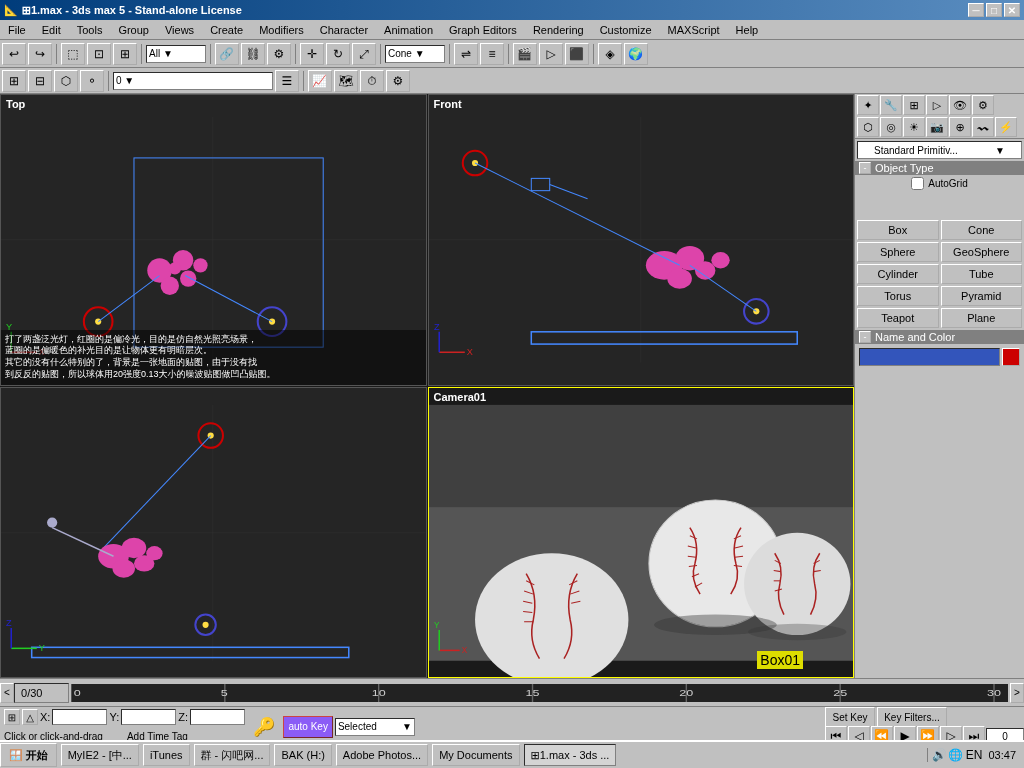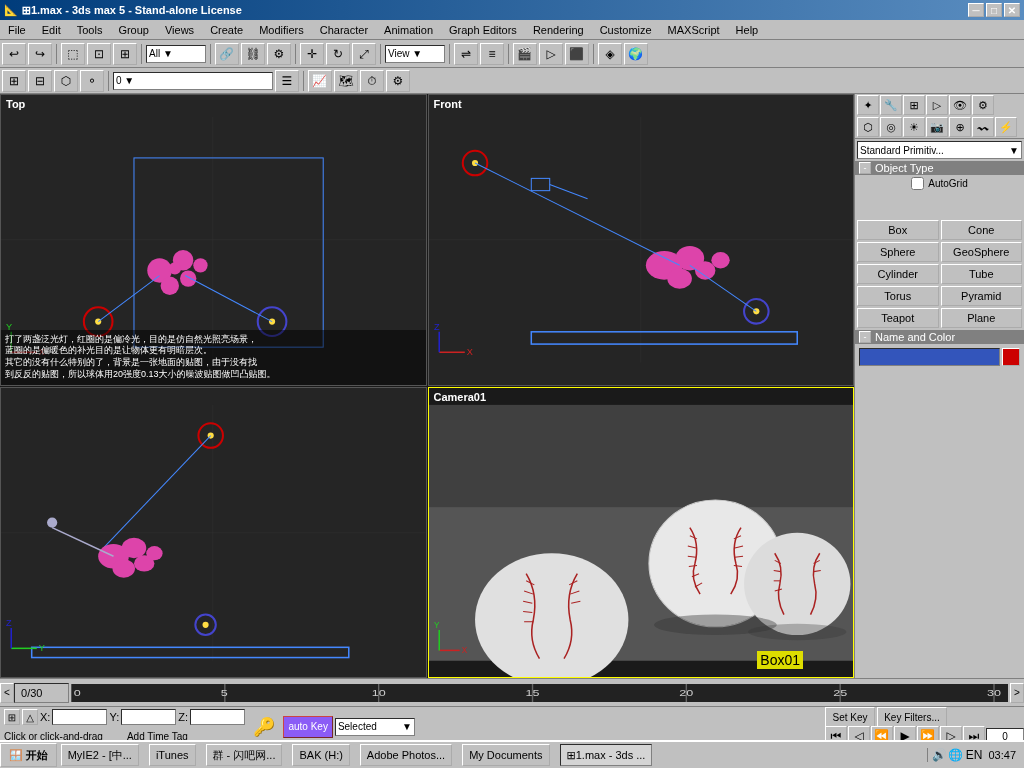"View ▼" div.tb-dropdown { text: View -> Cone }
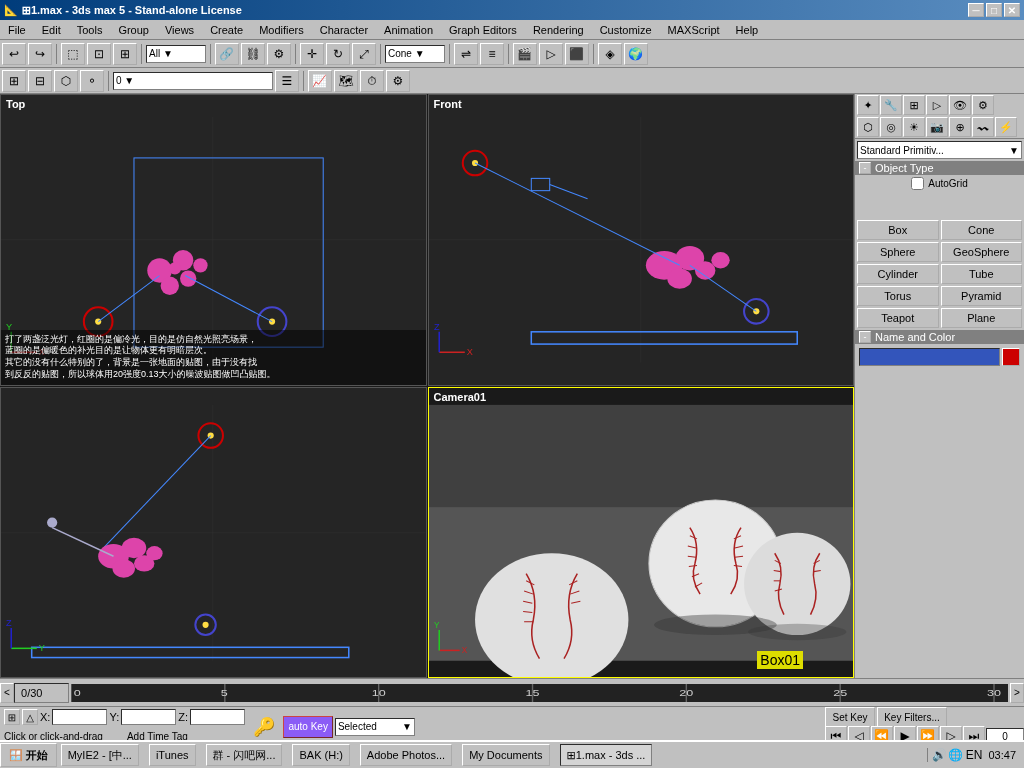"Standard Primitiv..." .panel-dropdown { padding: 0 2px -> 0 16px }
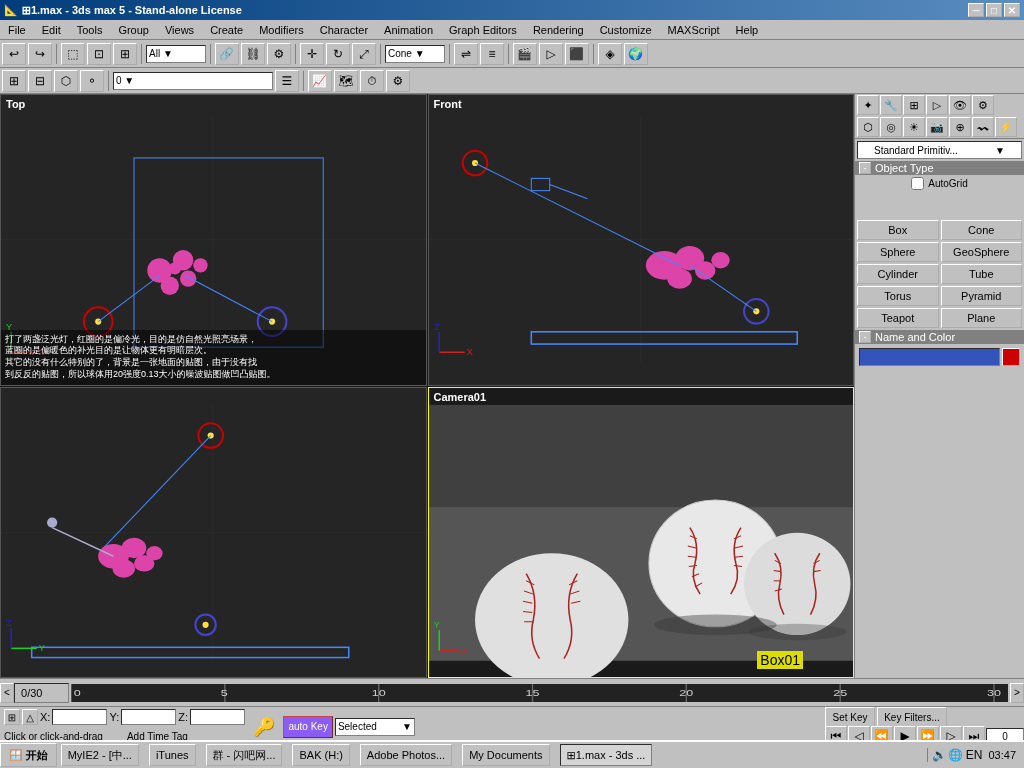"MyIE2 - [中..." .taskbar-items { gap: 10px -> 4px }
